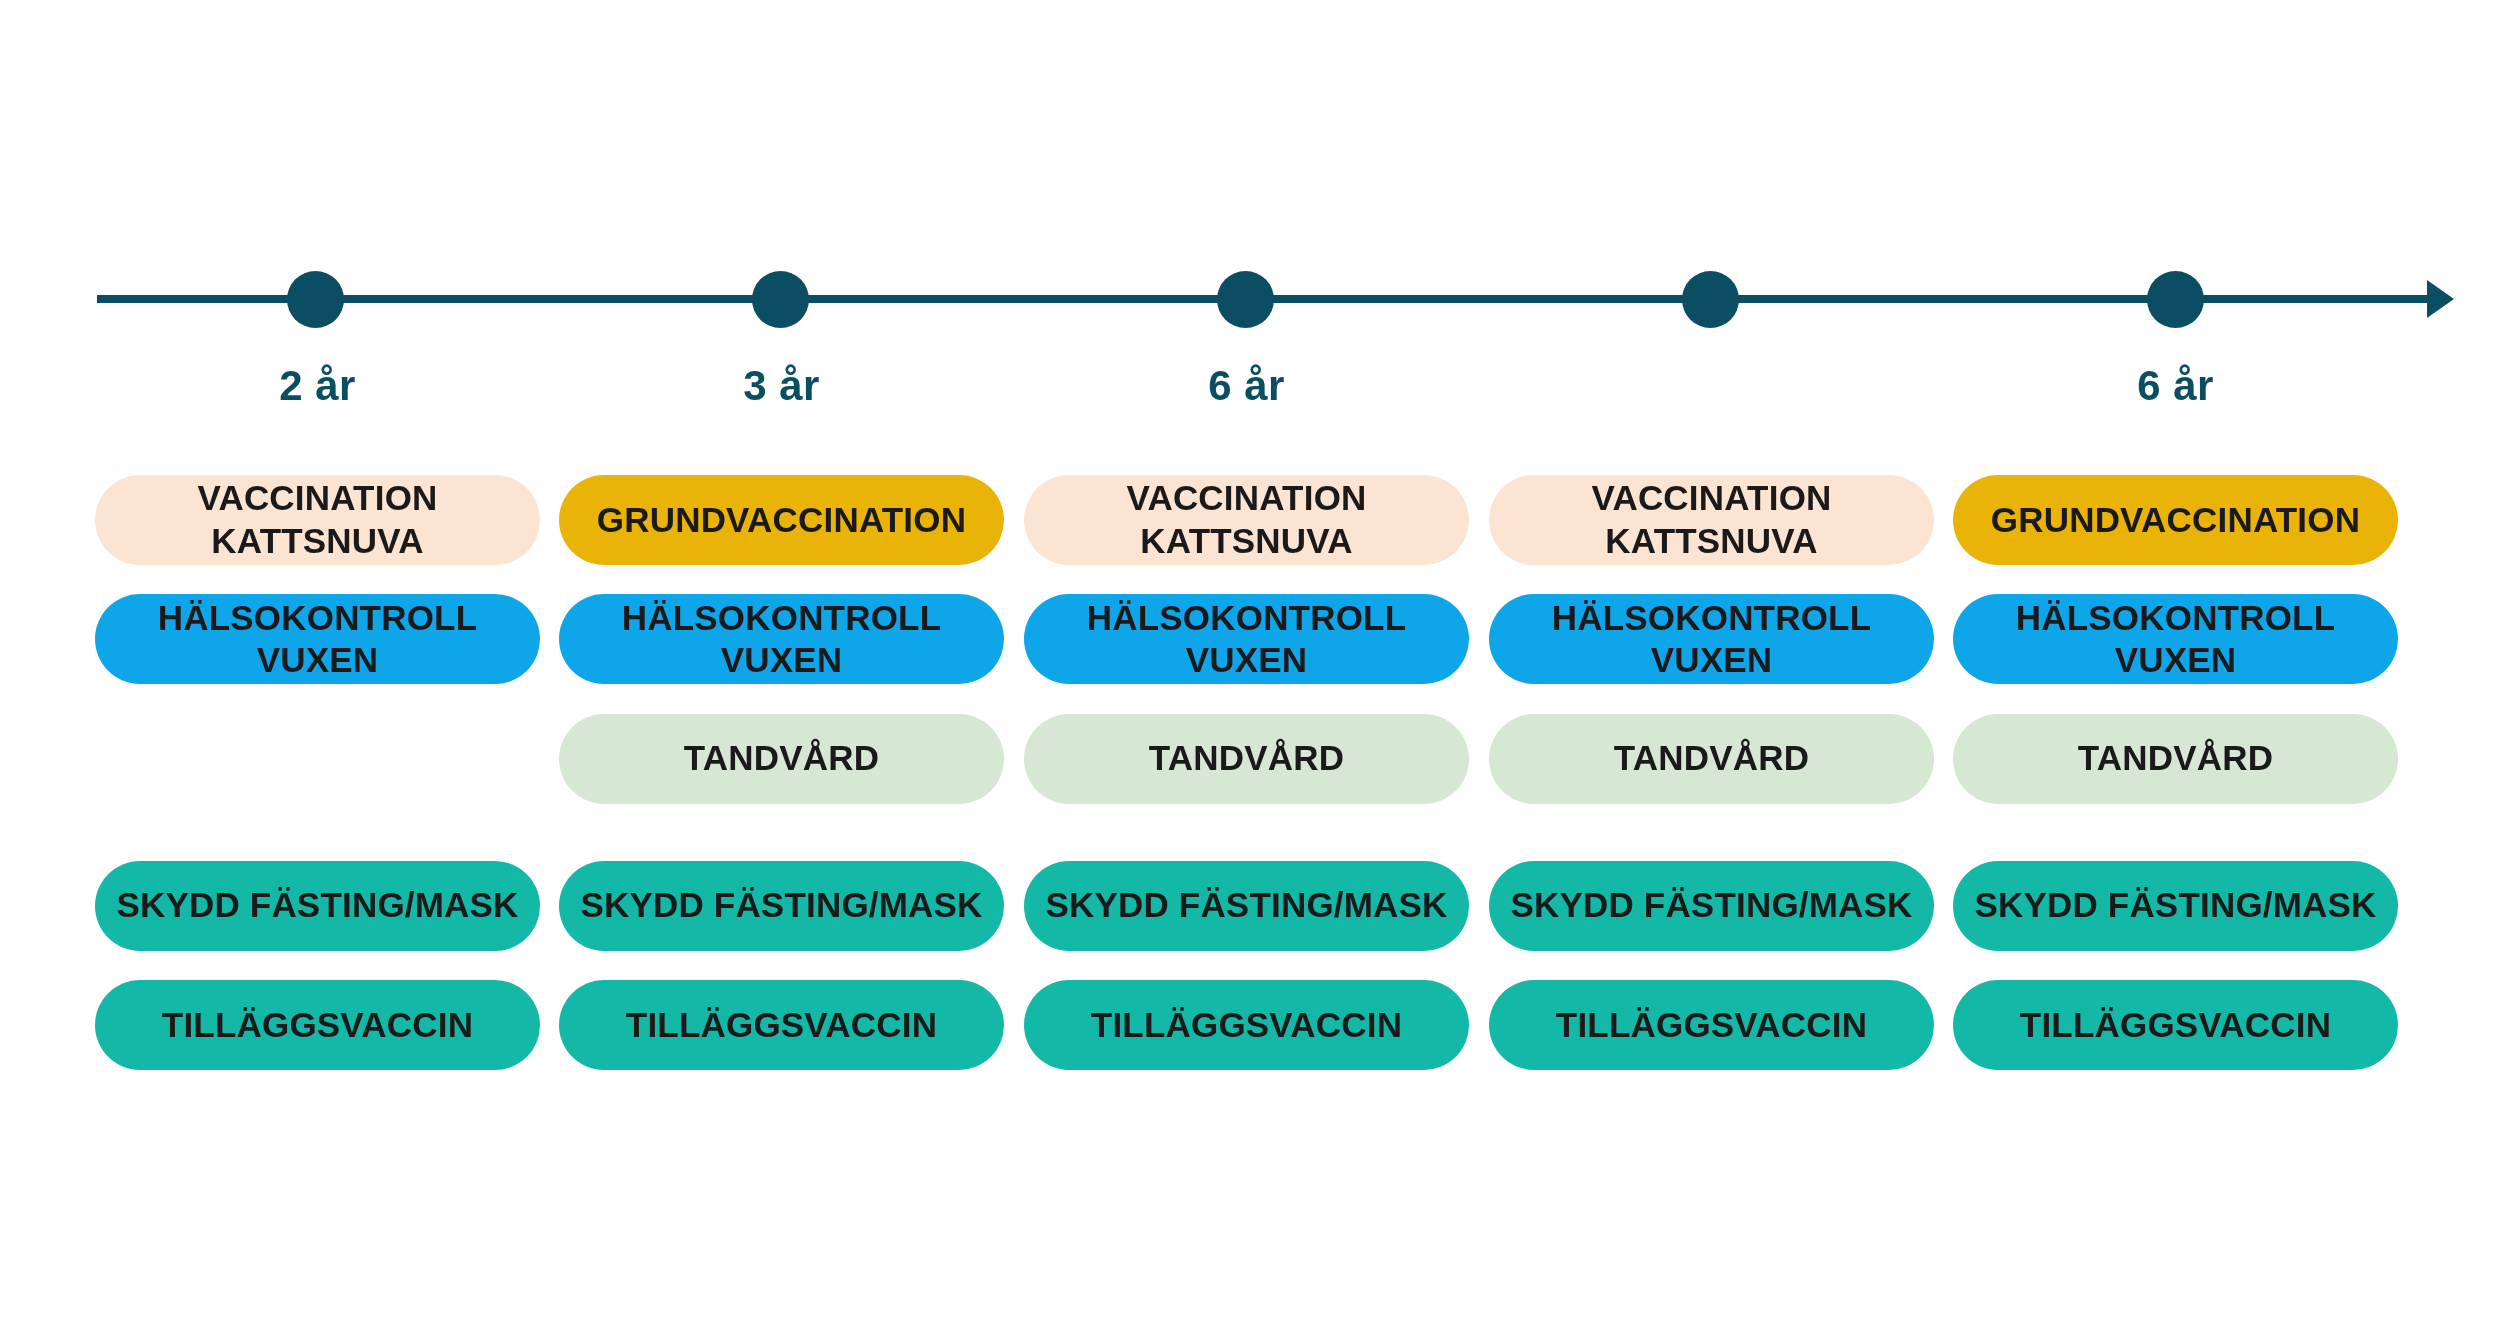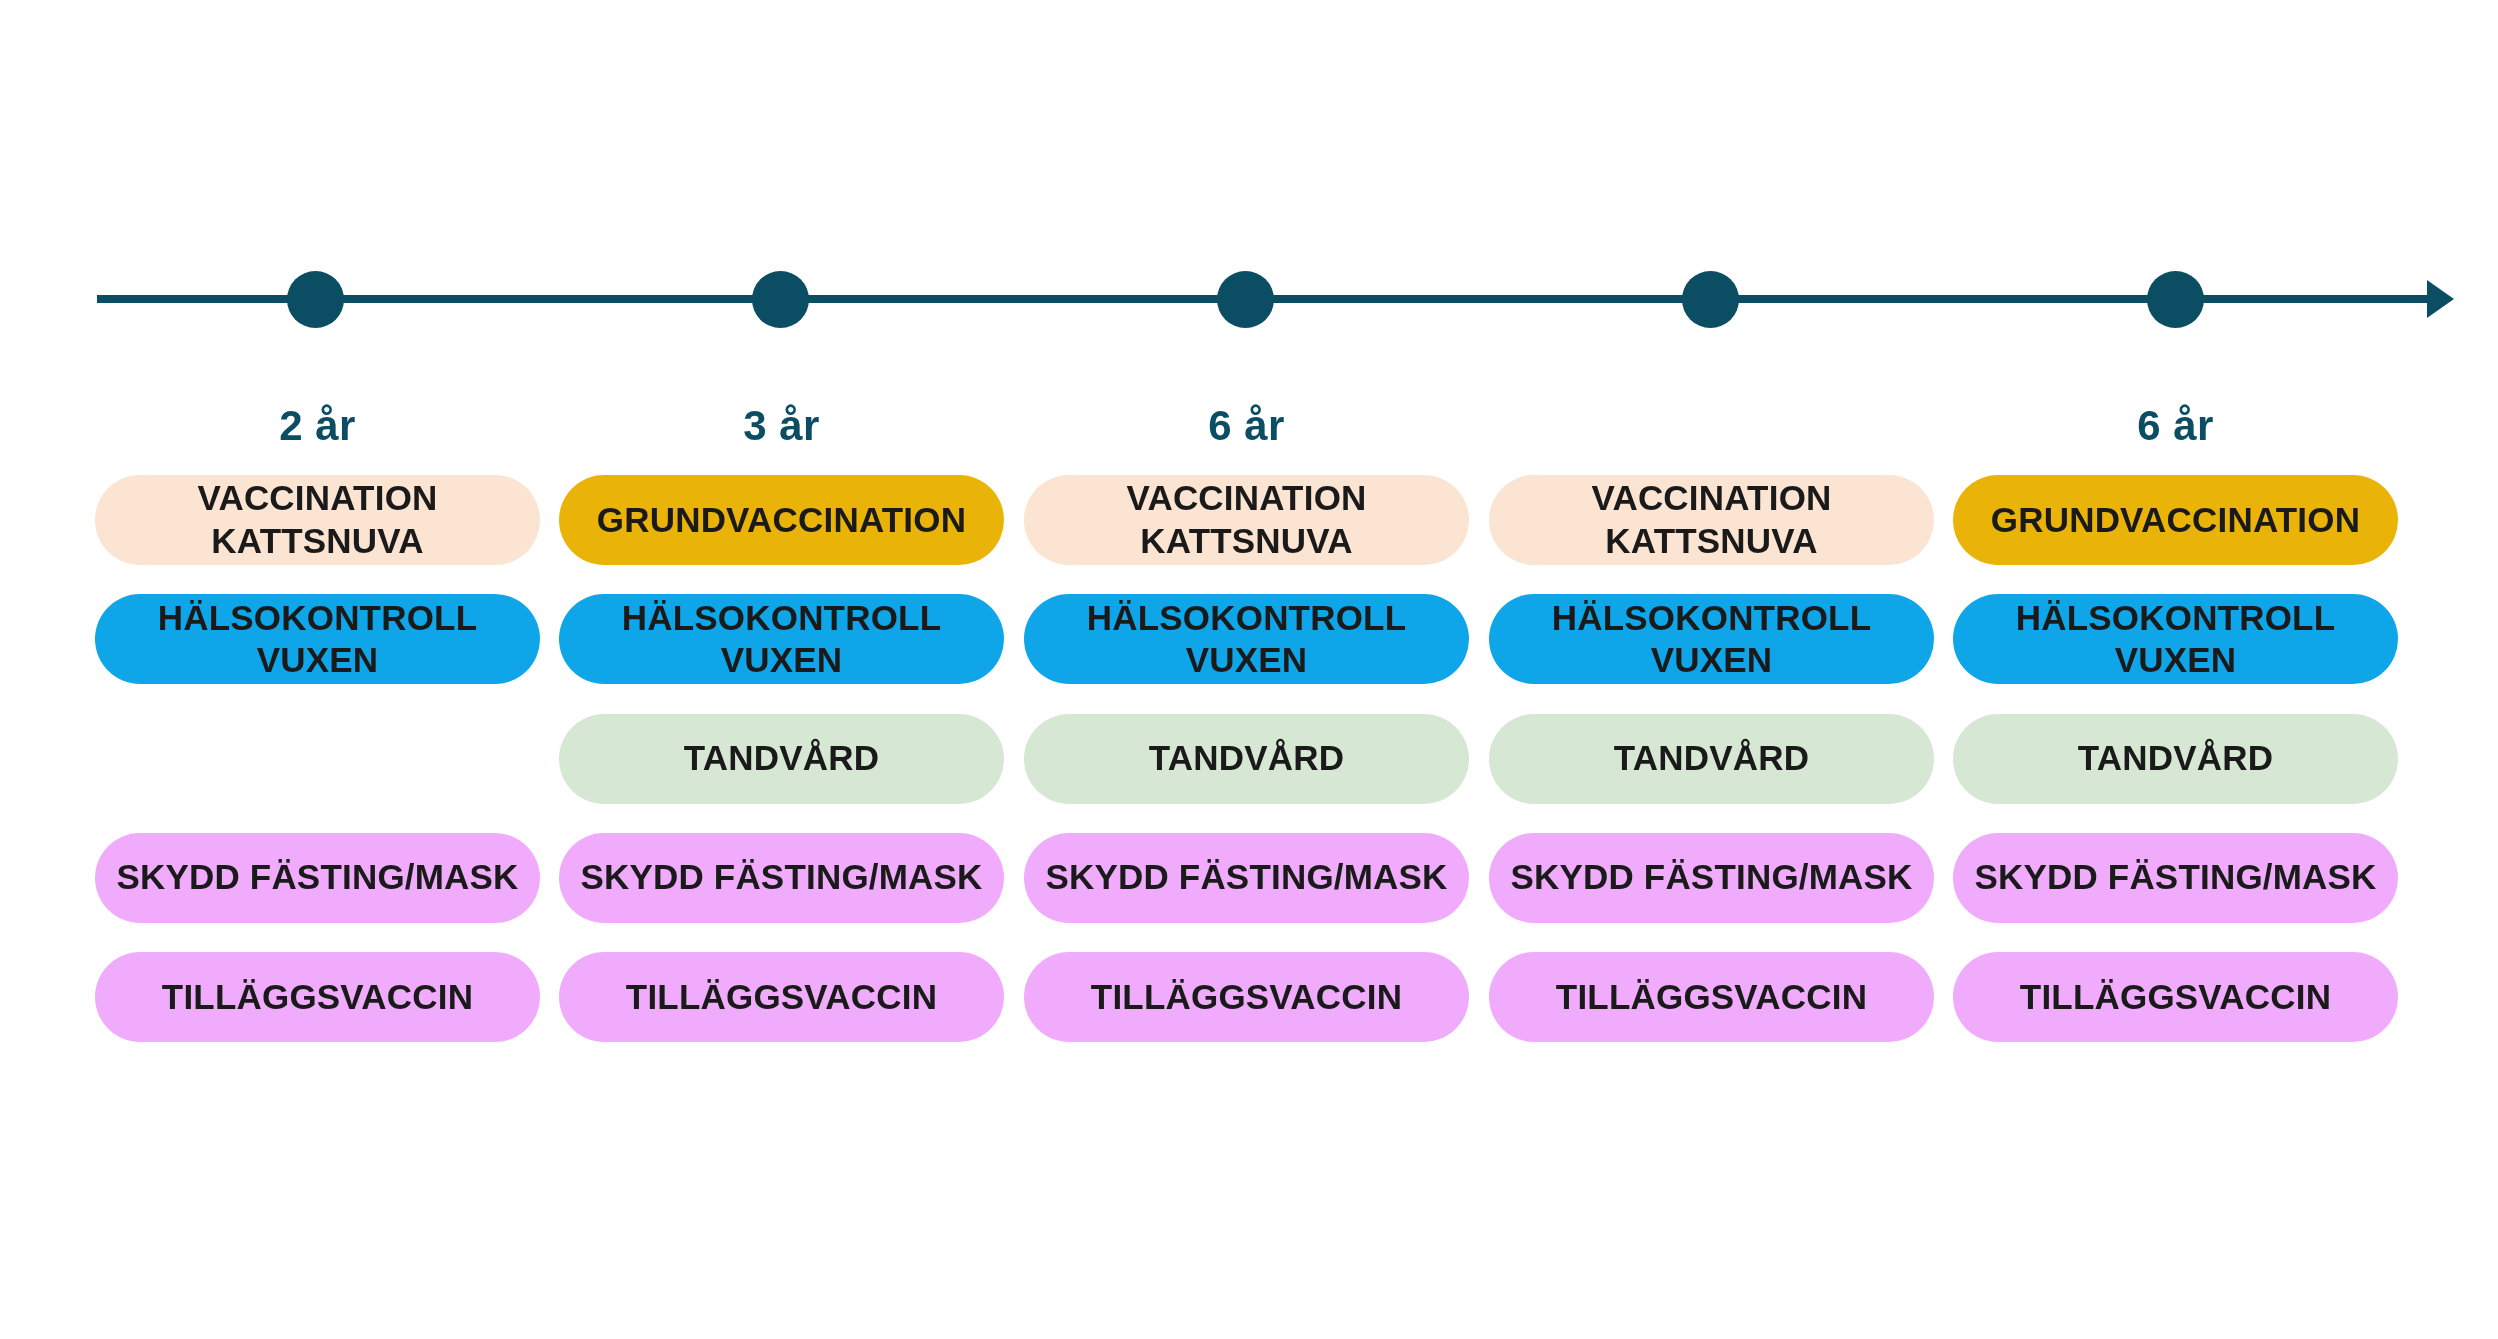"2 år" .year-label { margin-top: 40px -> none }
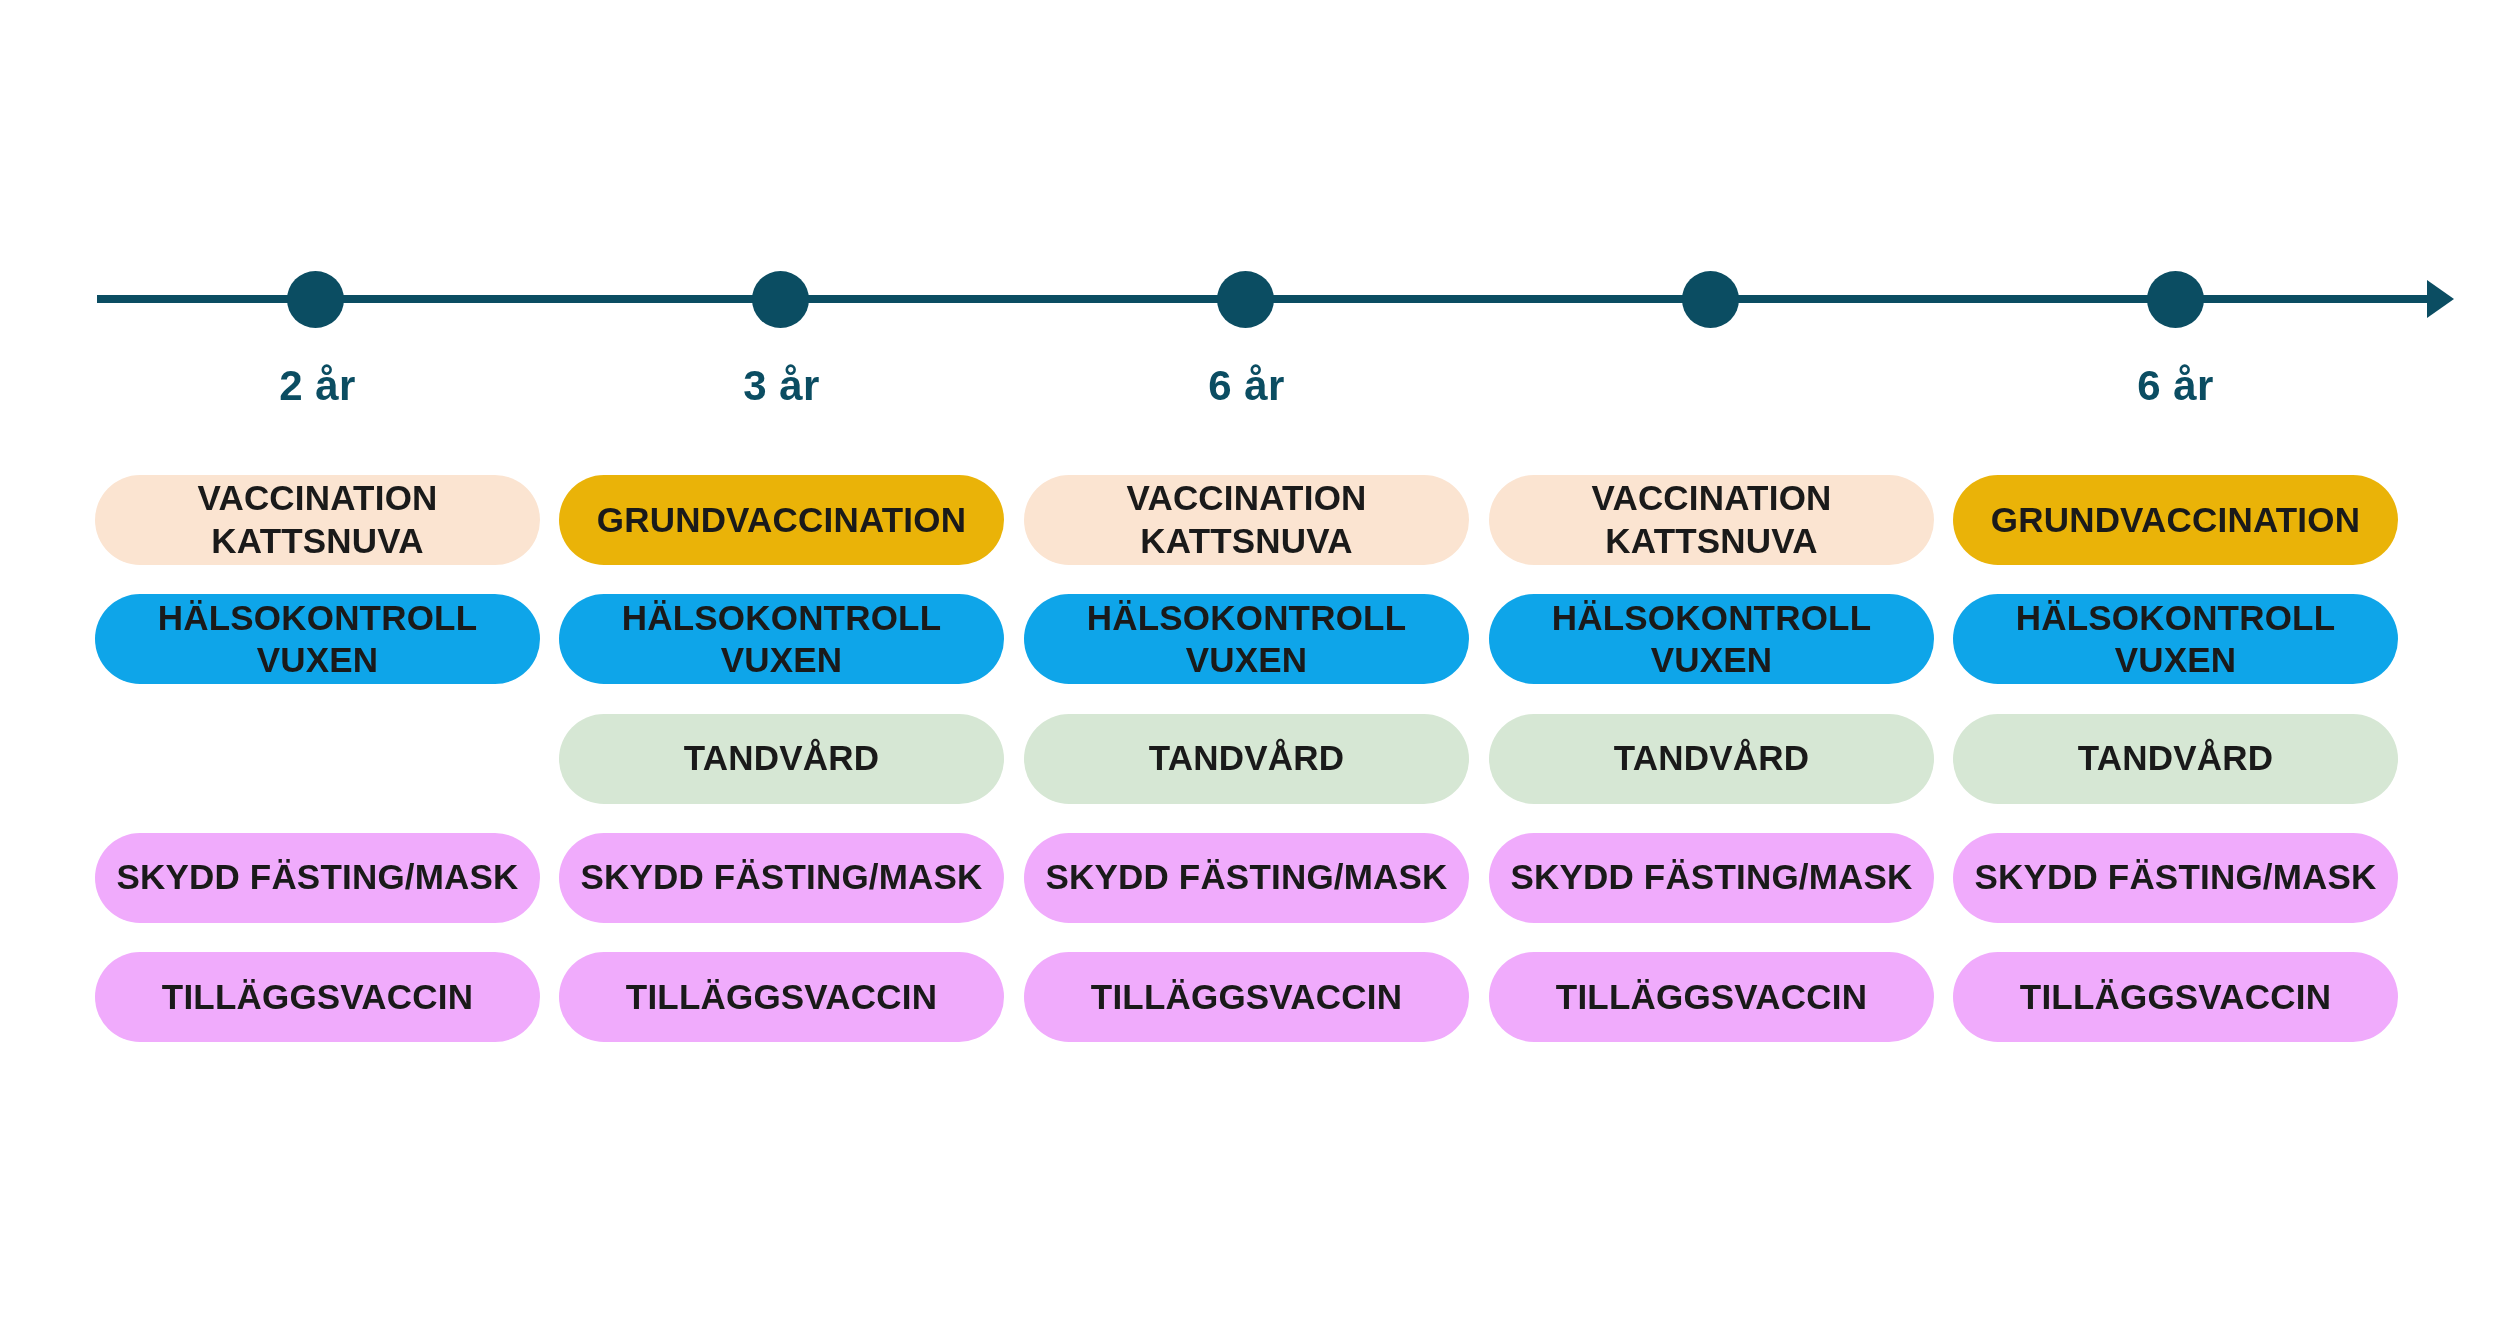"SKYDD FÄSTING/MASK" .pill[data-color="gray"] { background: #f0abfc -> #14b8a6; margin-top: none -> 28px }
